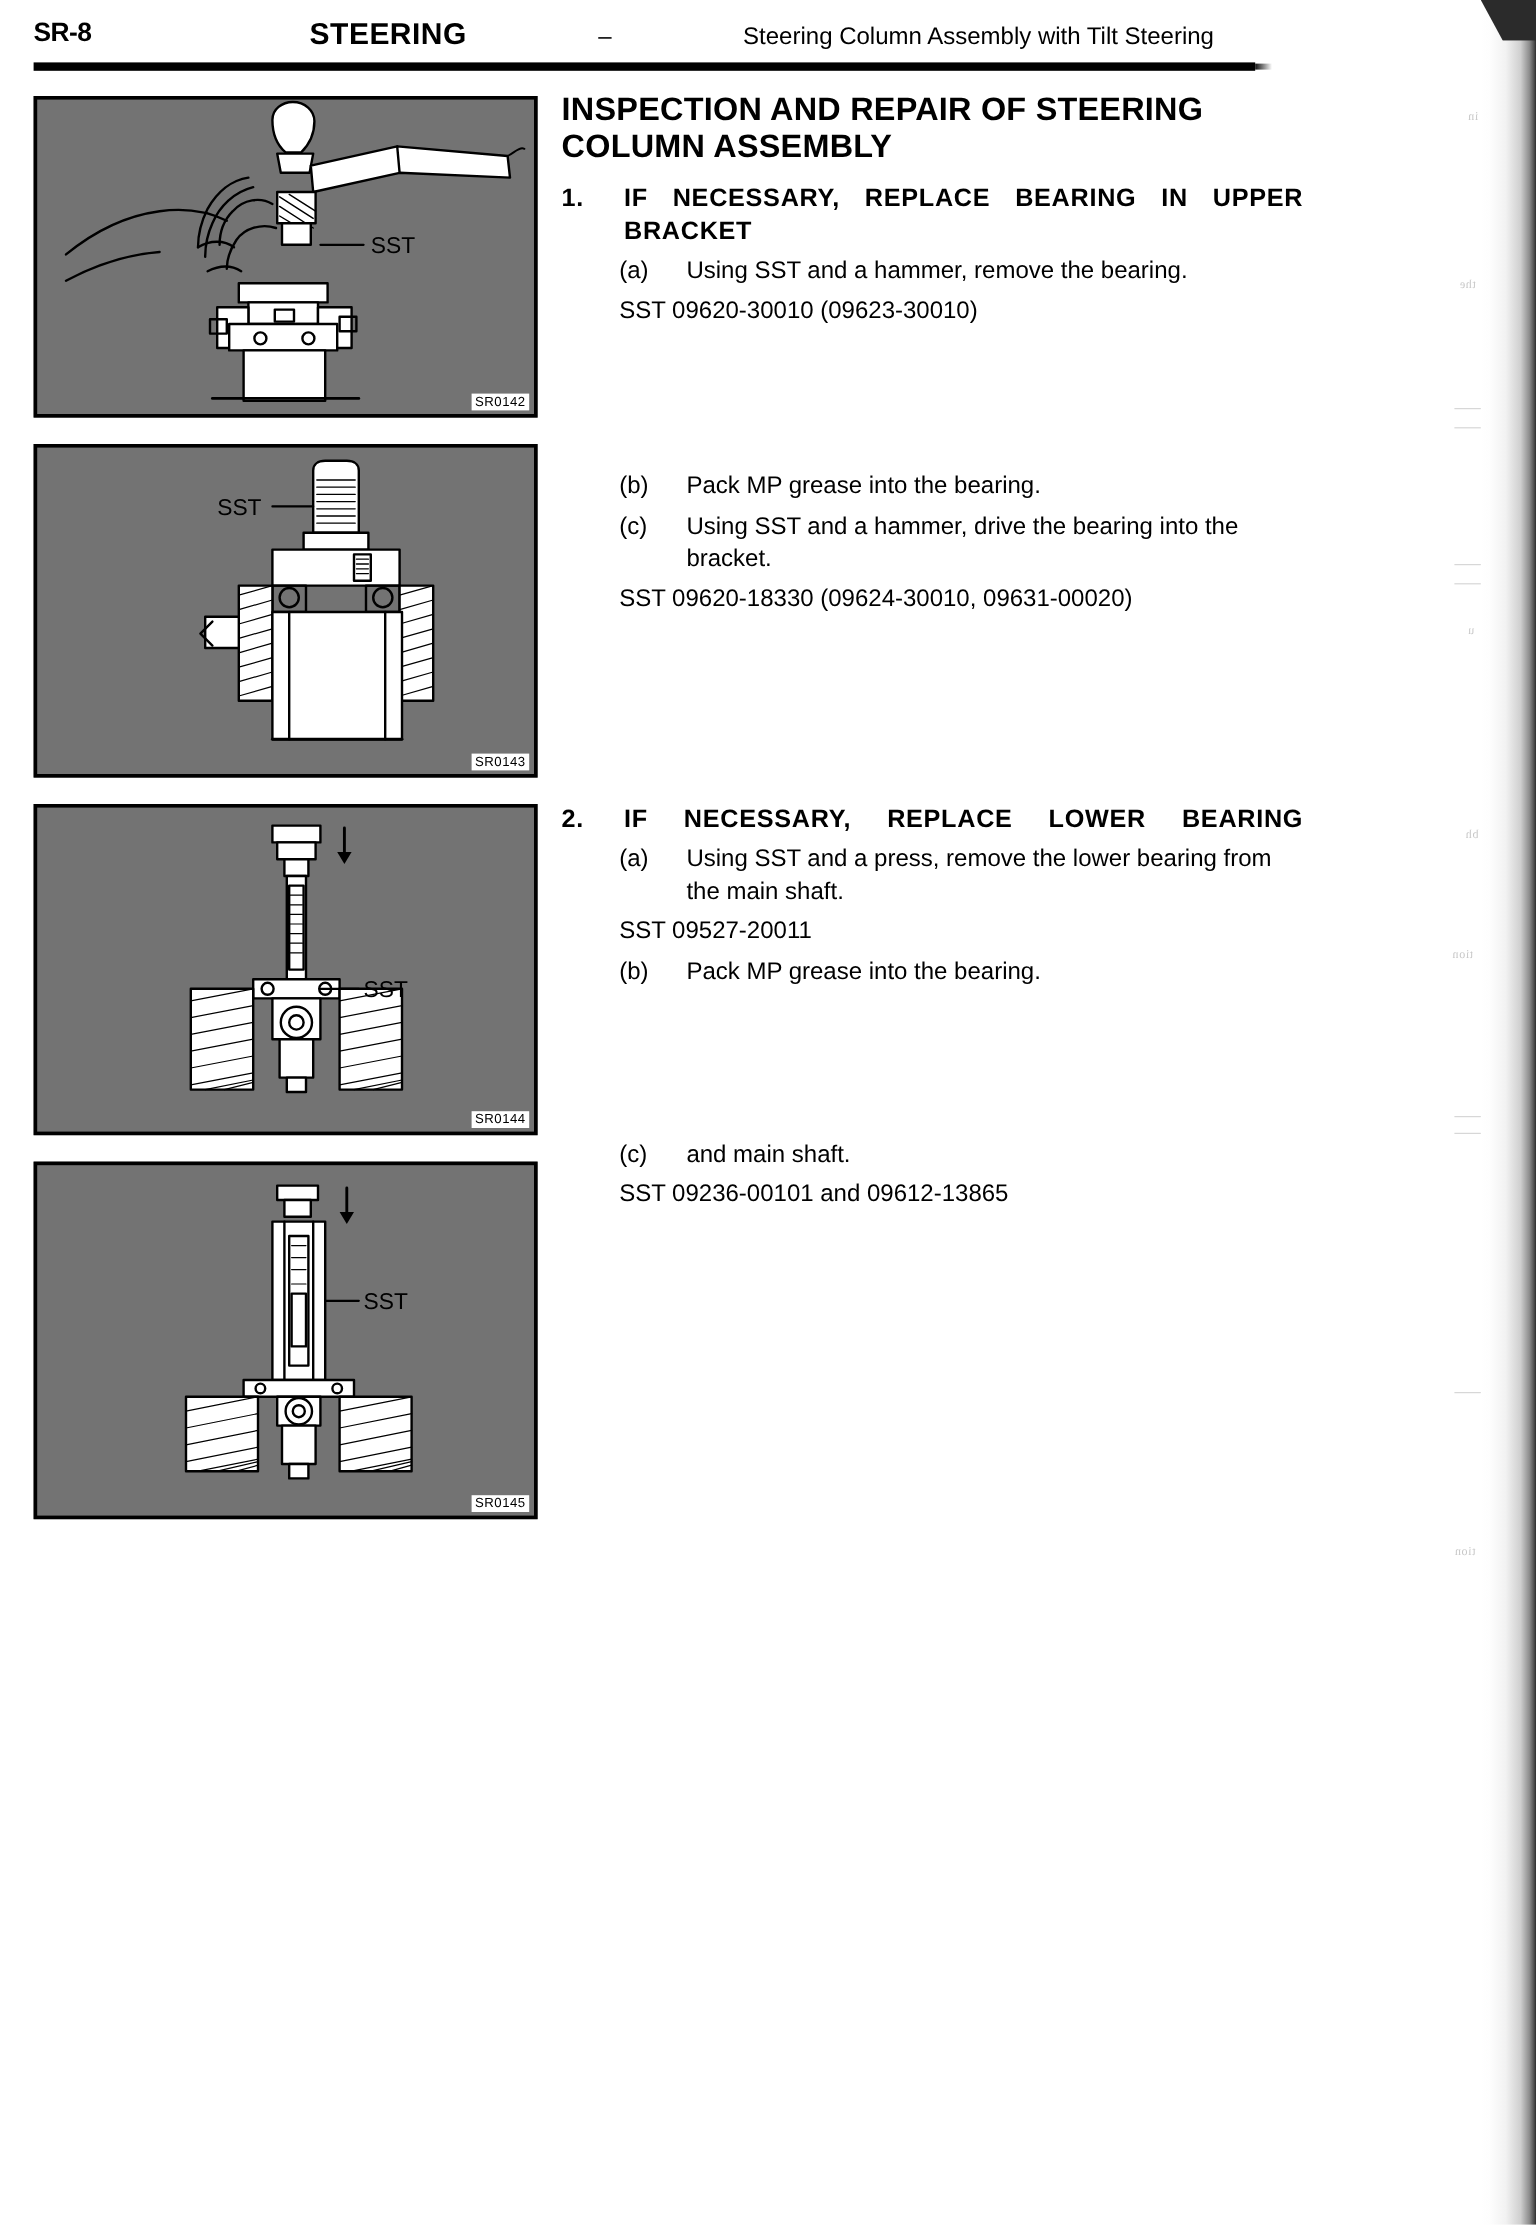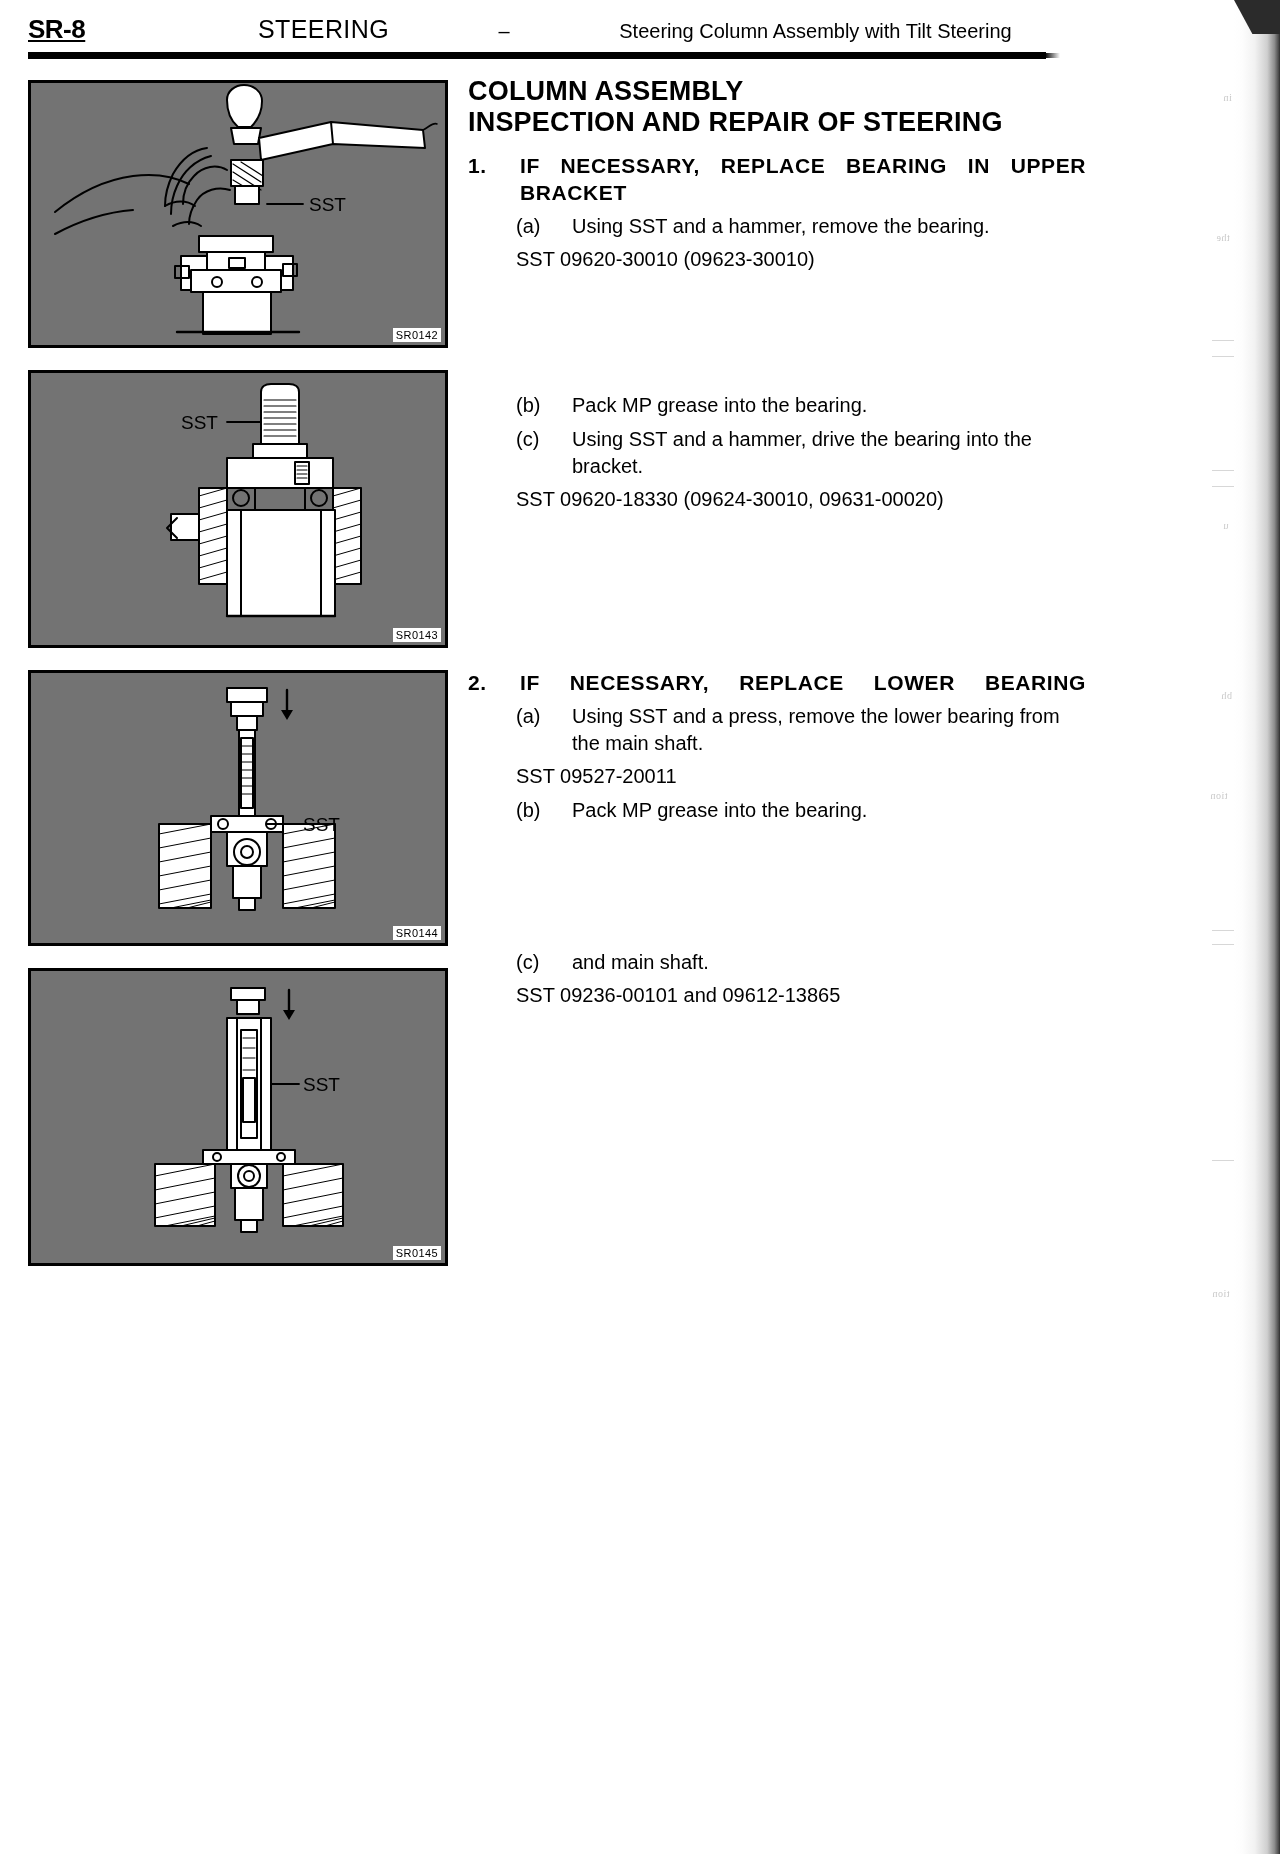"SR-8" .pageno { font-size: 26px -> 22px; text-decoration: underline -> none }
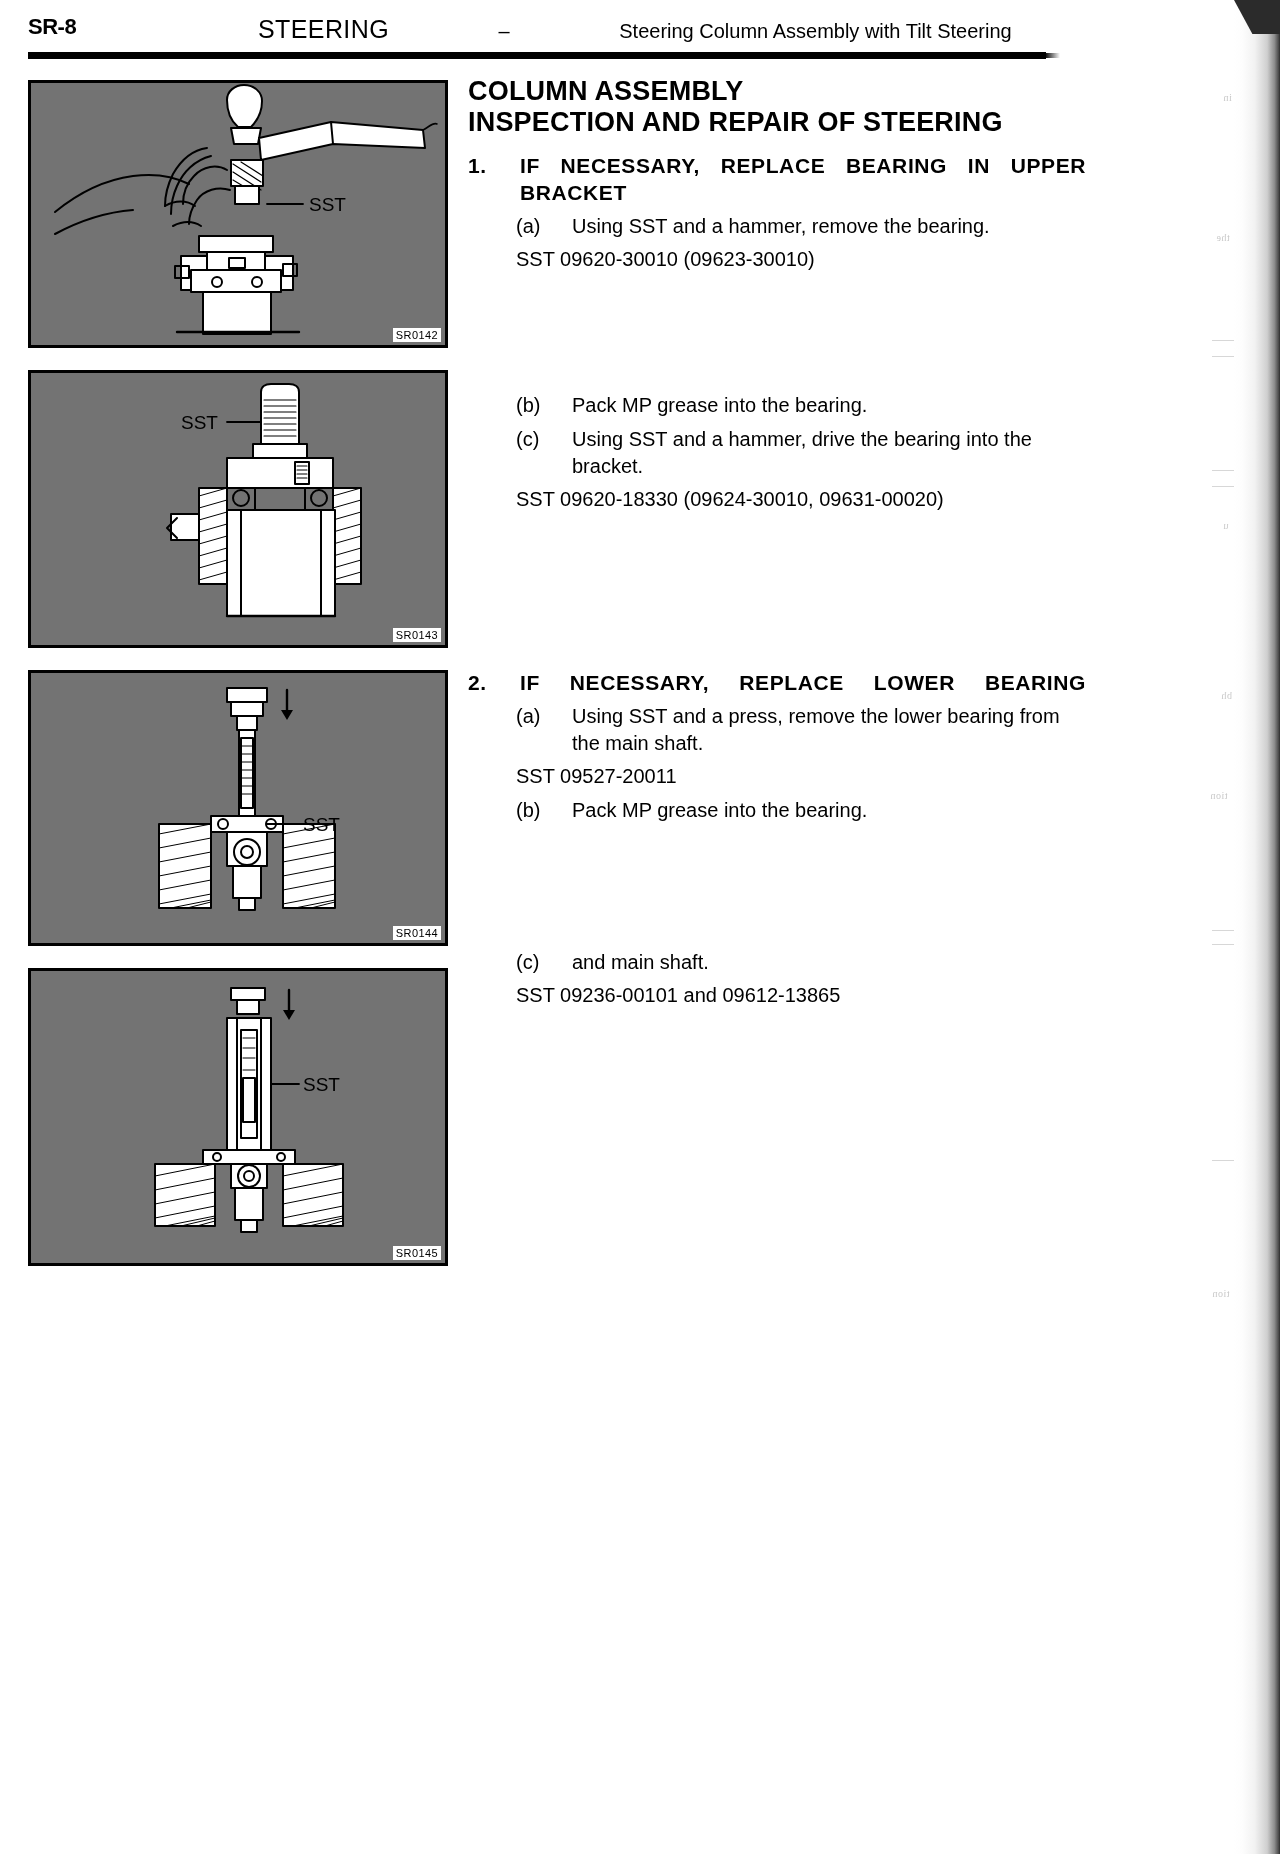"STEERING" .htitle b { font-weight: normal -> bold }
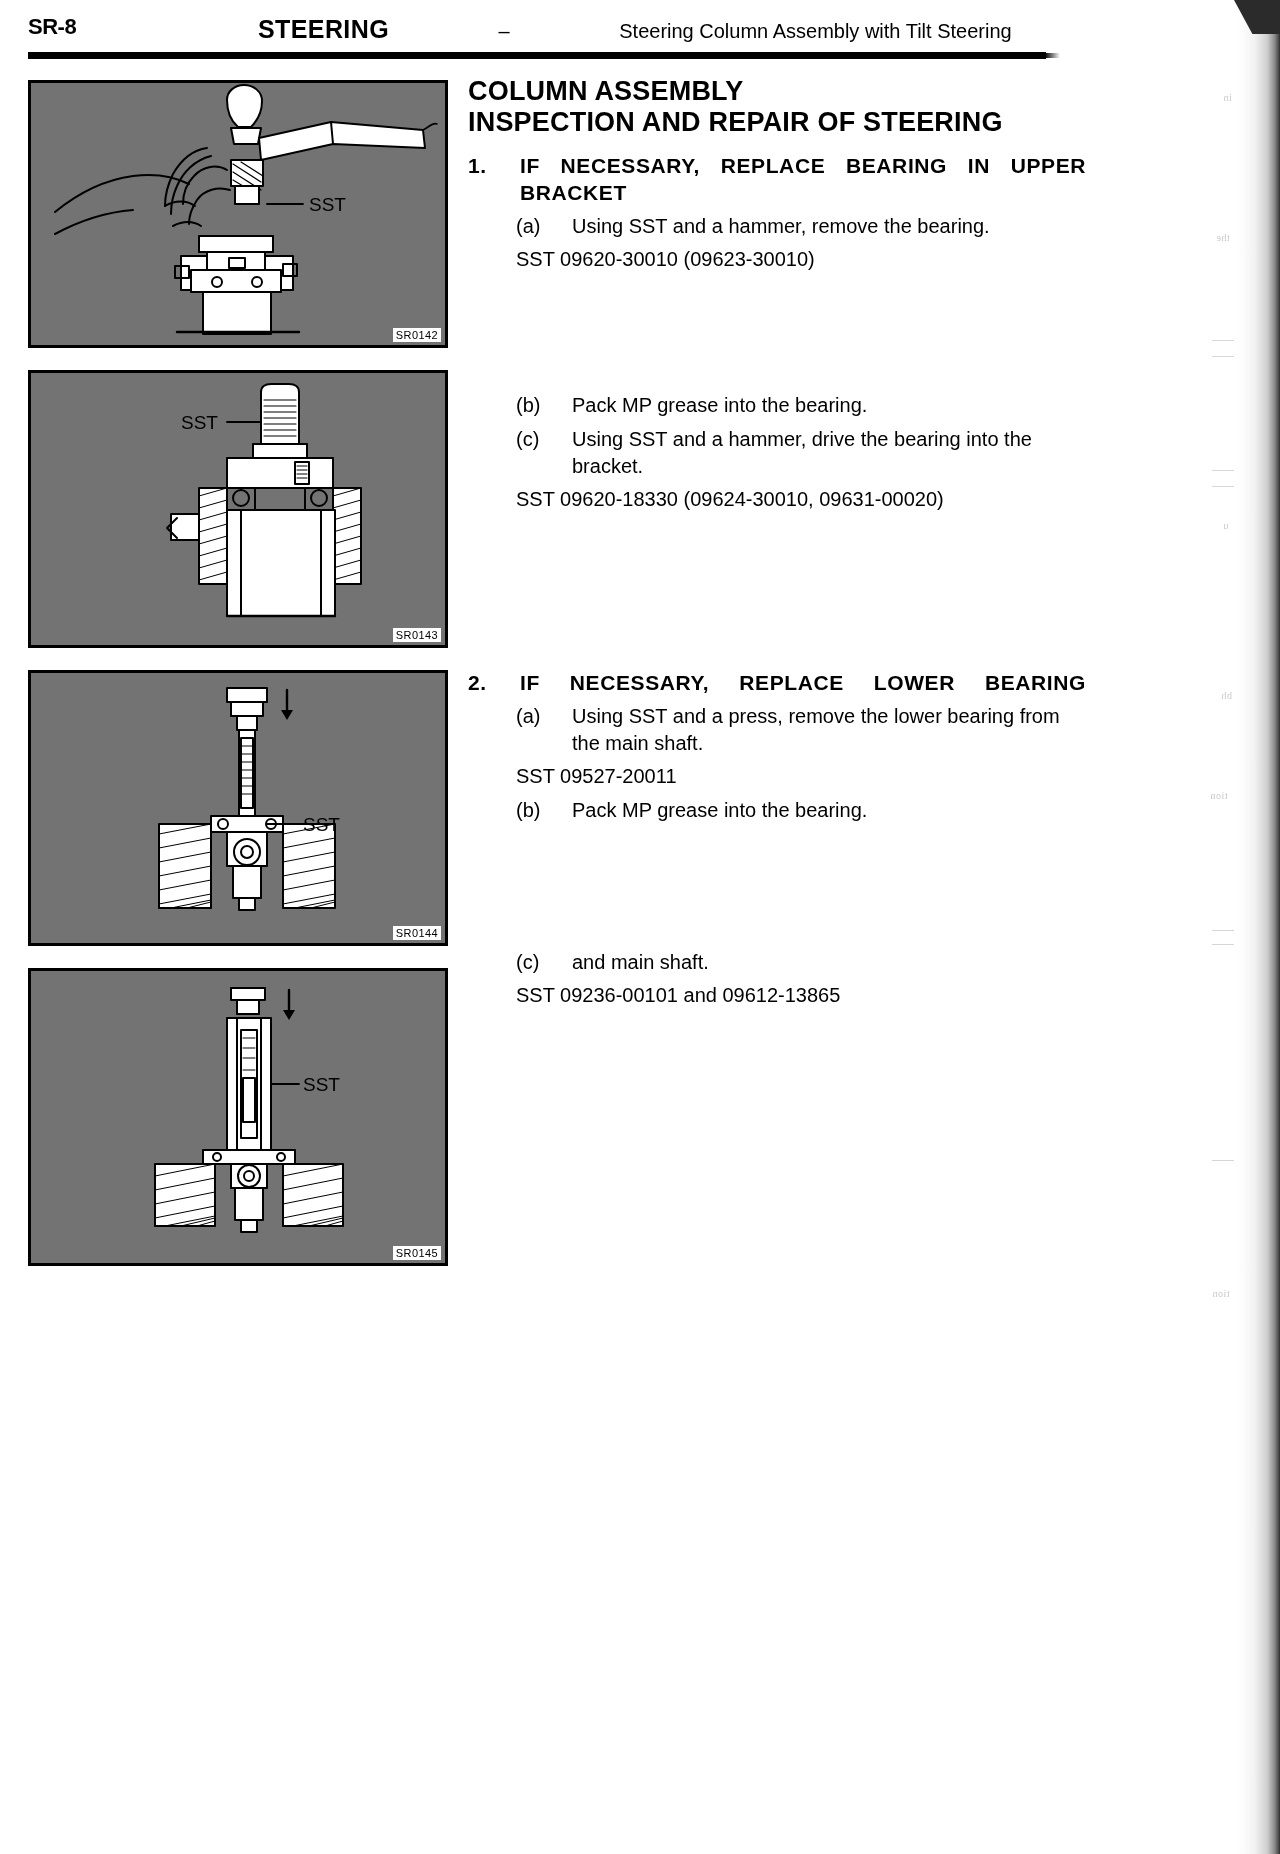"COLUMN ASSEMBLY" div { order: before "INSPECTION AND REPAIR OF STEERING" -> after "INSPECTION AND REPAIR OF STEERING" }
